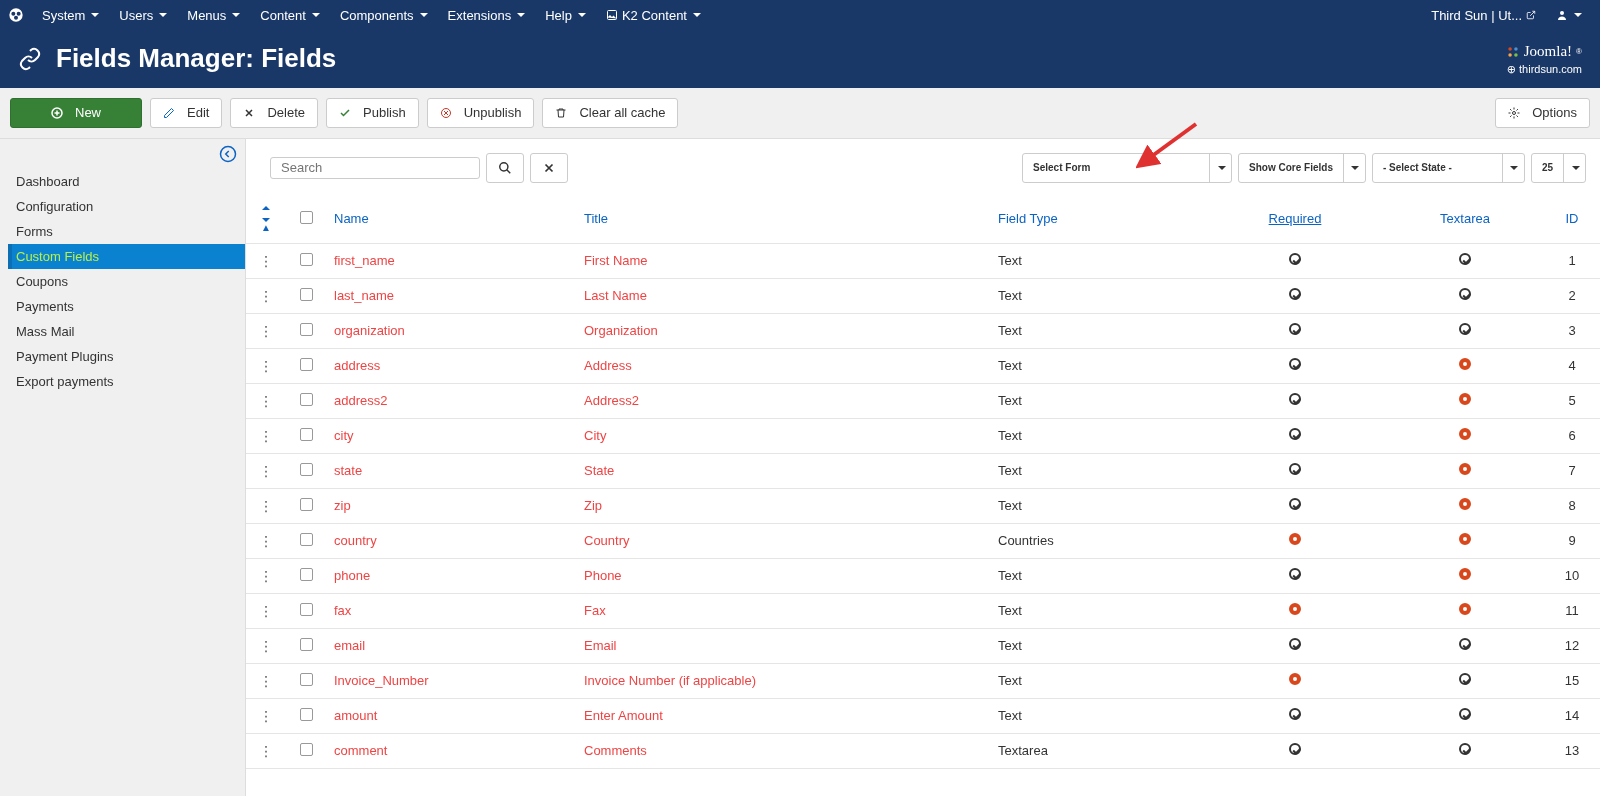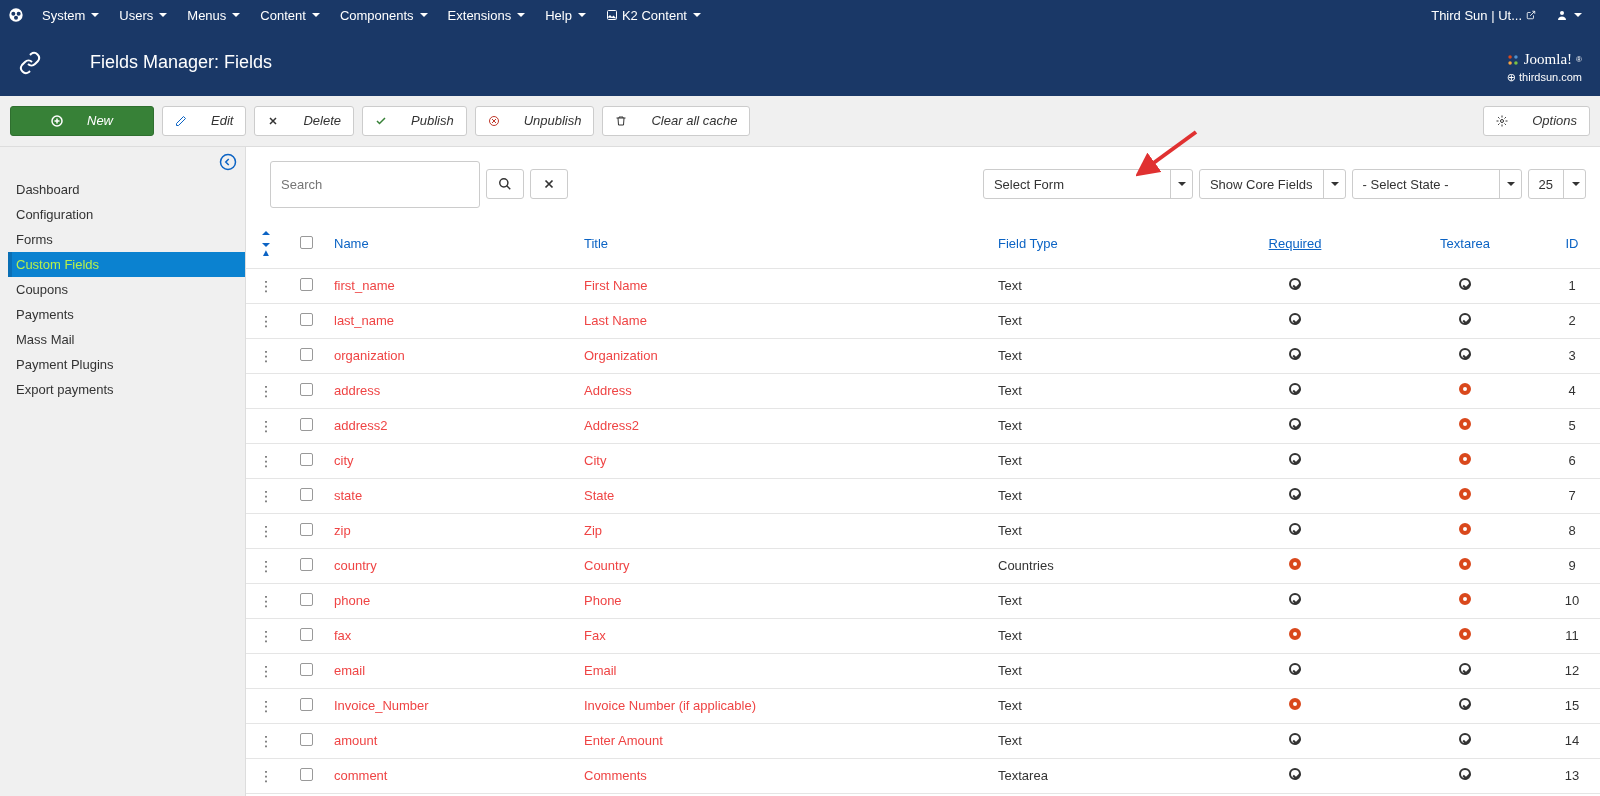"Fields Manager: Fields" .header h1 { font-size: 18px -> 26px; font-weight: 400 -> 700; margin-left: 34px -> none }
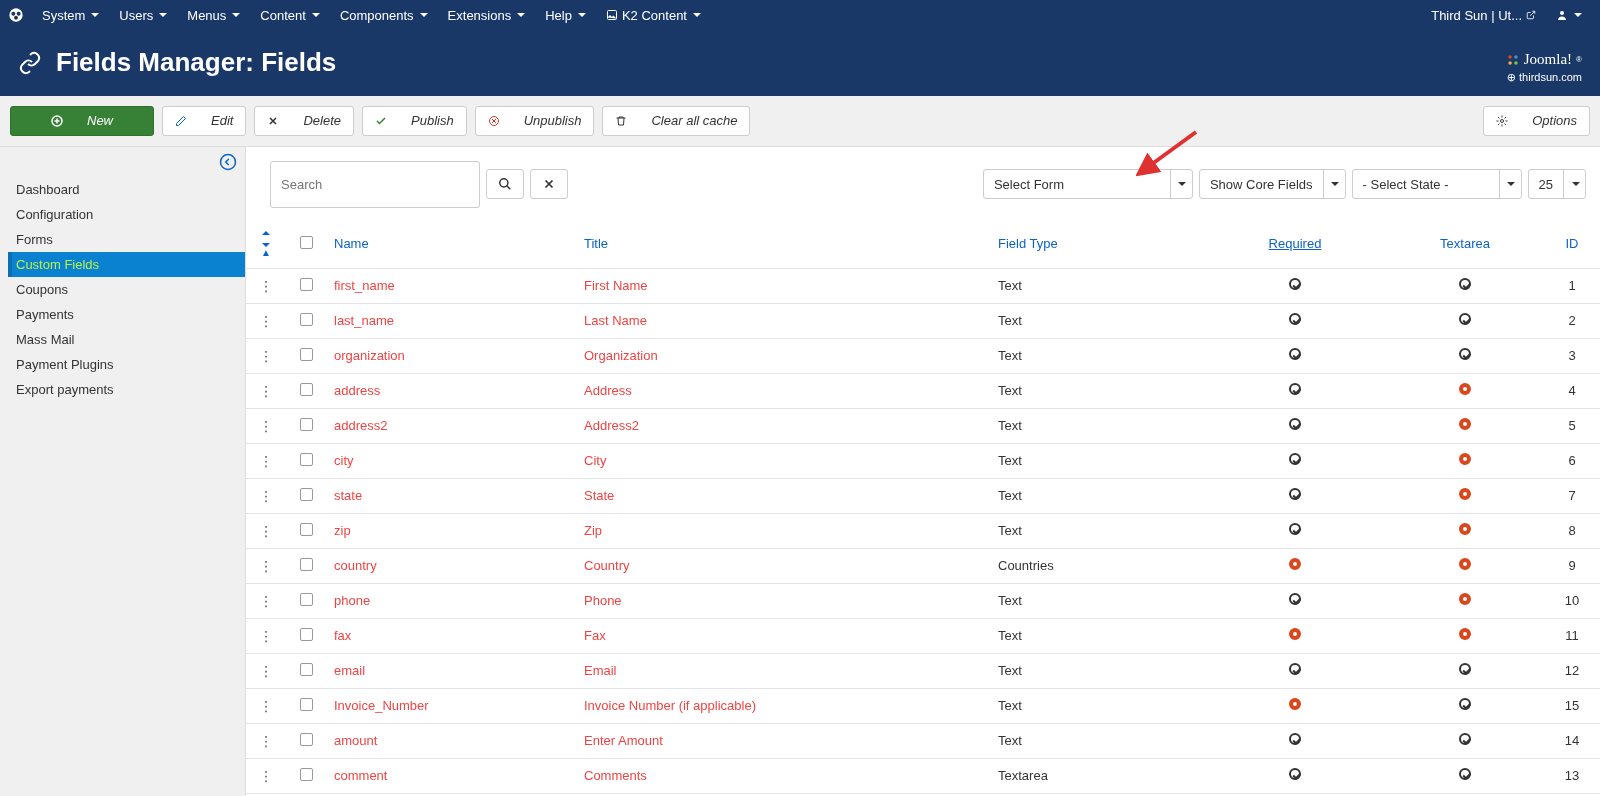"Joomla!" .brand-joomla { margin-top: 8px -> none }
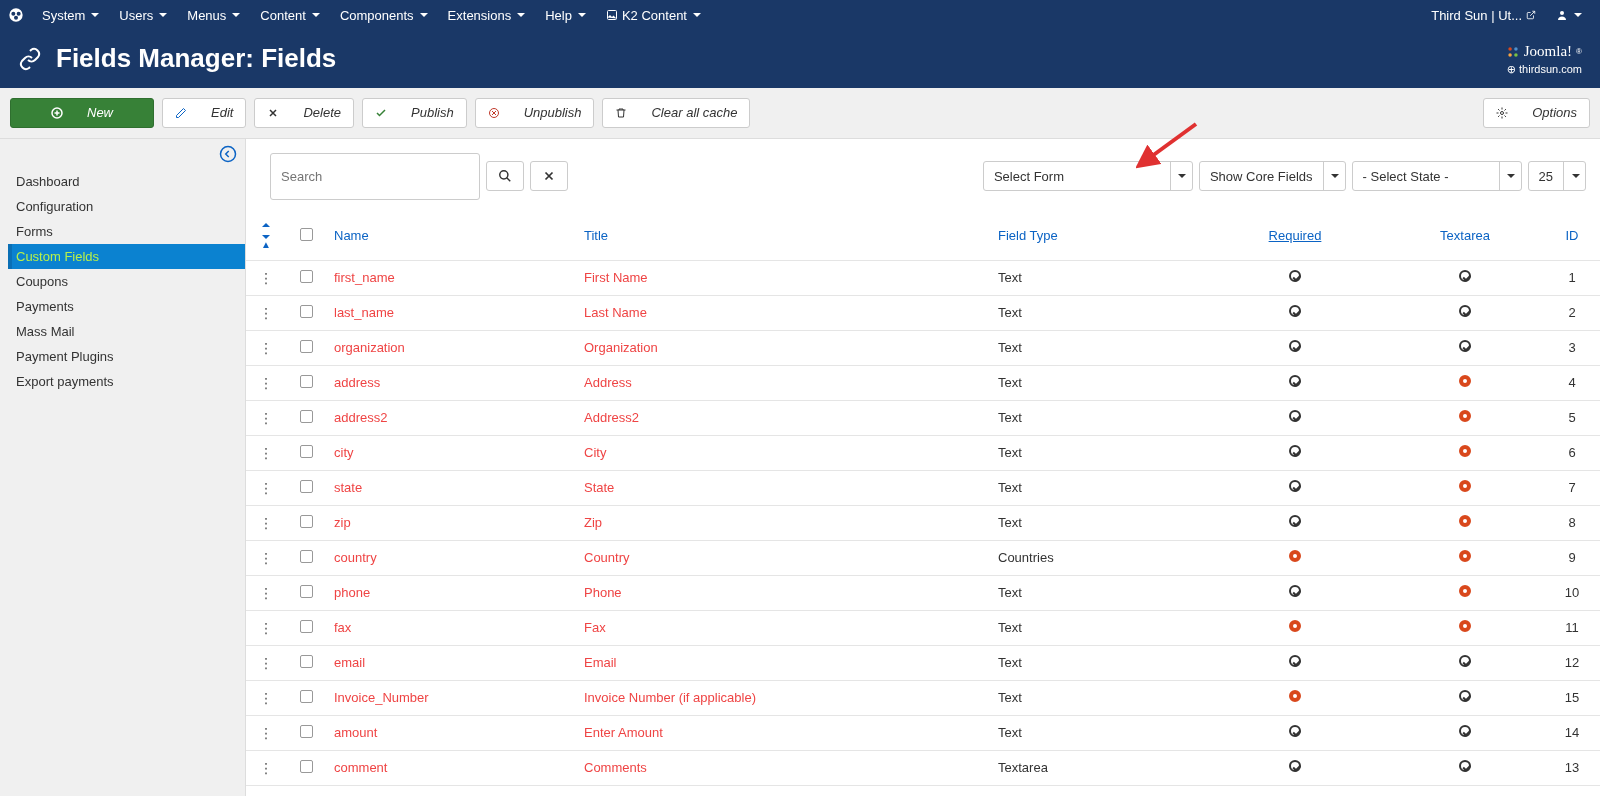"New" .btn { font-style: italic -> none; gap: 24px -> 12px }
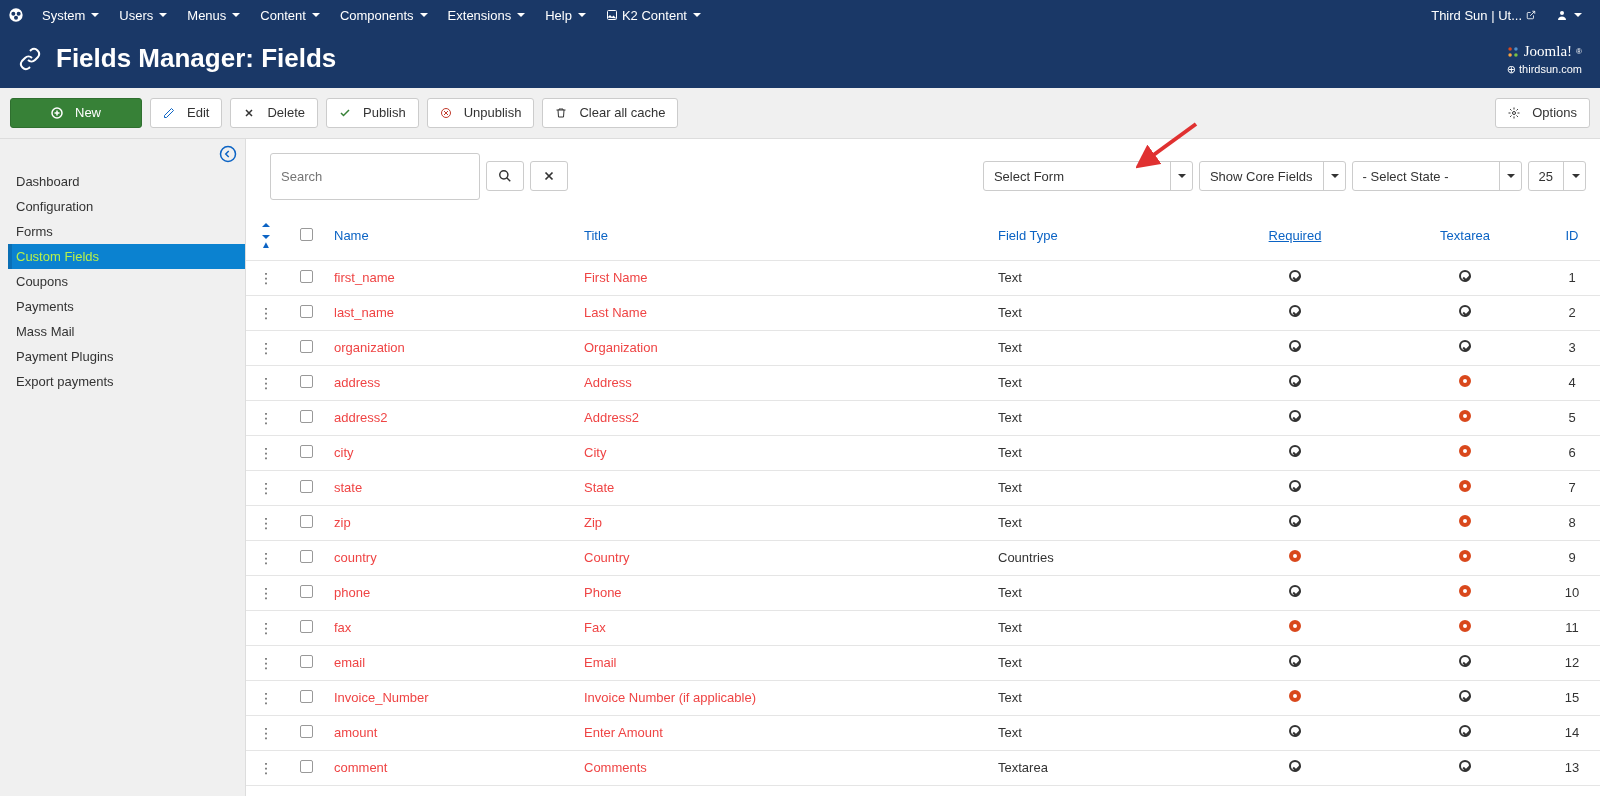"Search" .search-input { height: 47px -> 22px }
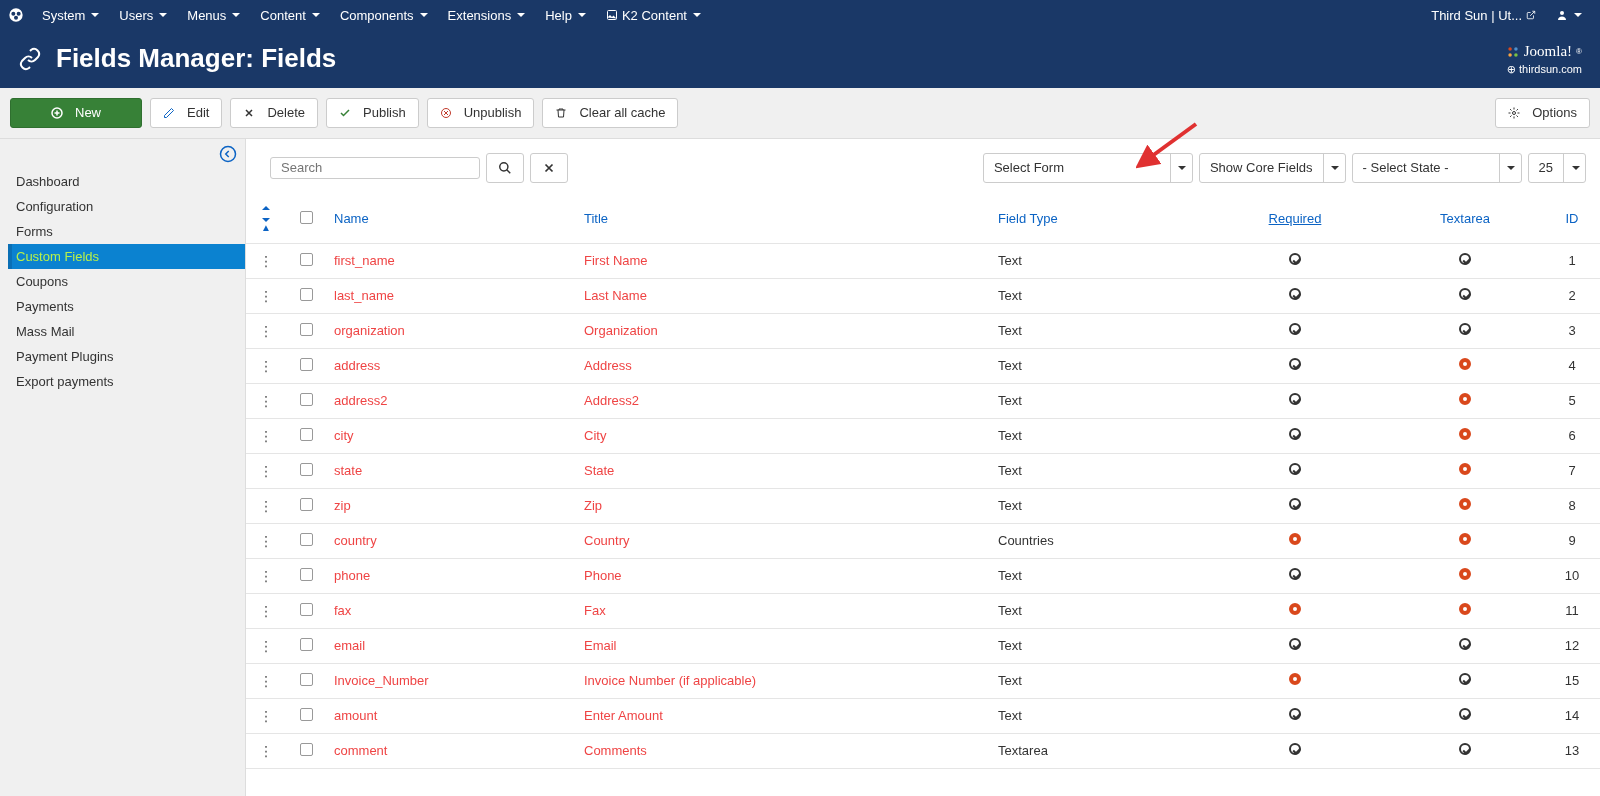"Select Form" .dropdown-btn .label { font-size: 13px -> 10px; font-weight: none -> bold }
